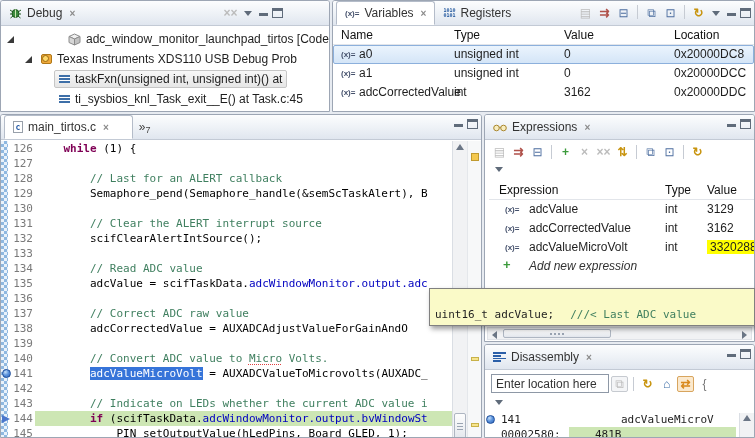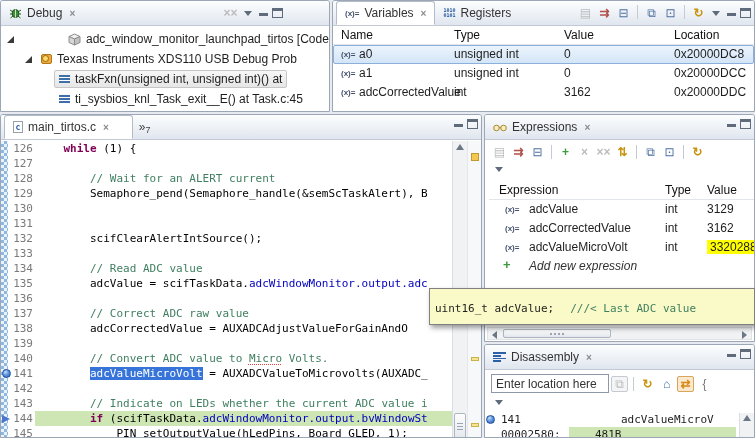"// Wait for an ALERT" span.cm { text: Wait for an ALERT current -> Last for an ALERT callback }
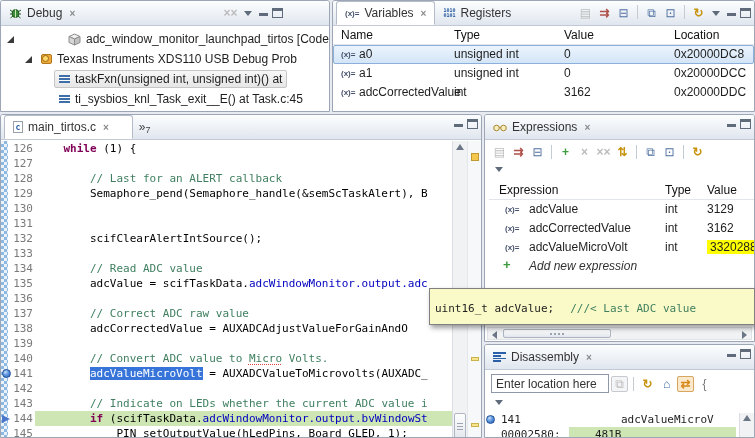"// Clear the ALERT interrupt" span.cm { html: none -> <span>// Clear the ALERT interrupt source</span> }
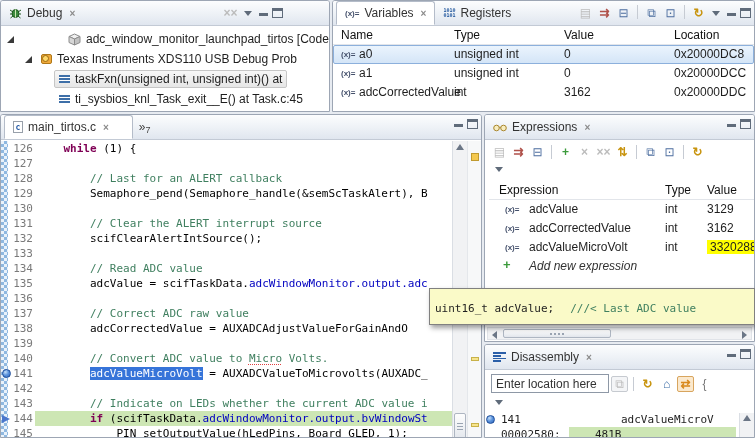"uint16_t adcValue; ///< Last ADC" #hover-tooltip { padding: 12px 5px -> 18px 5px }
